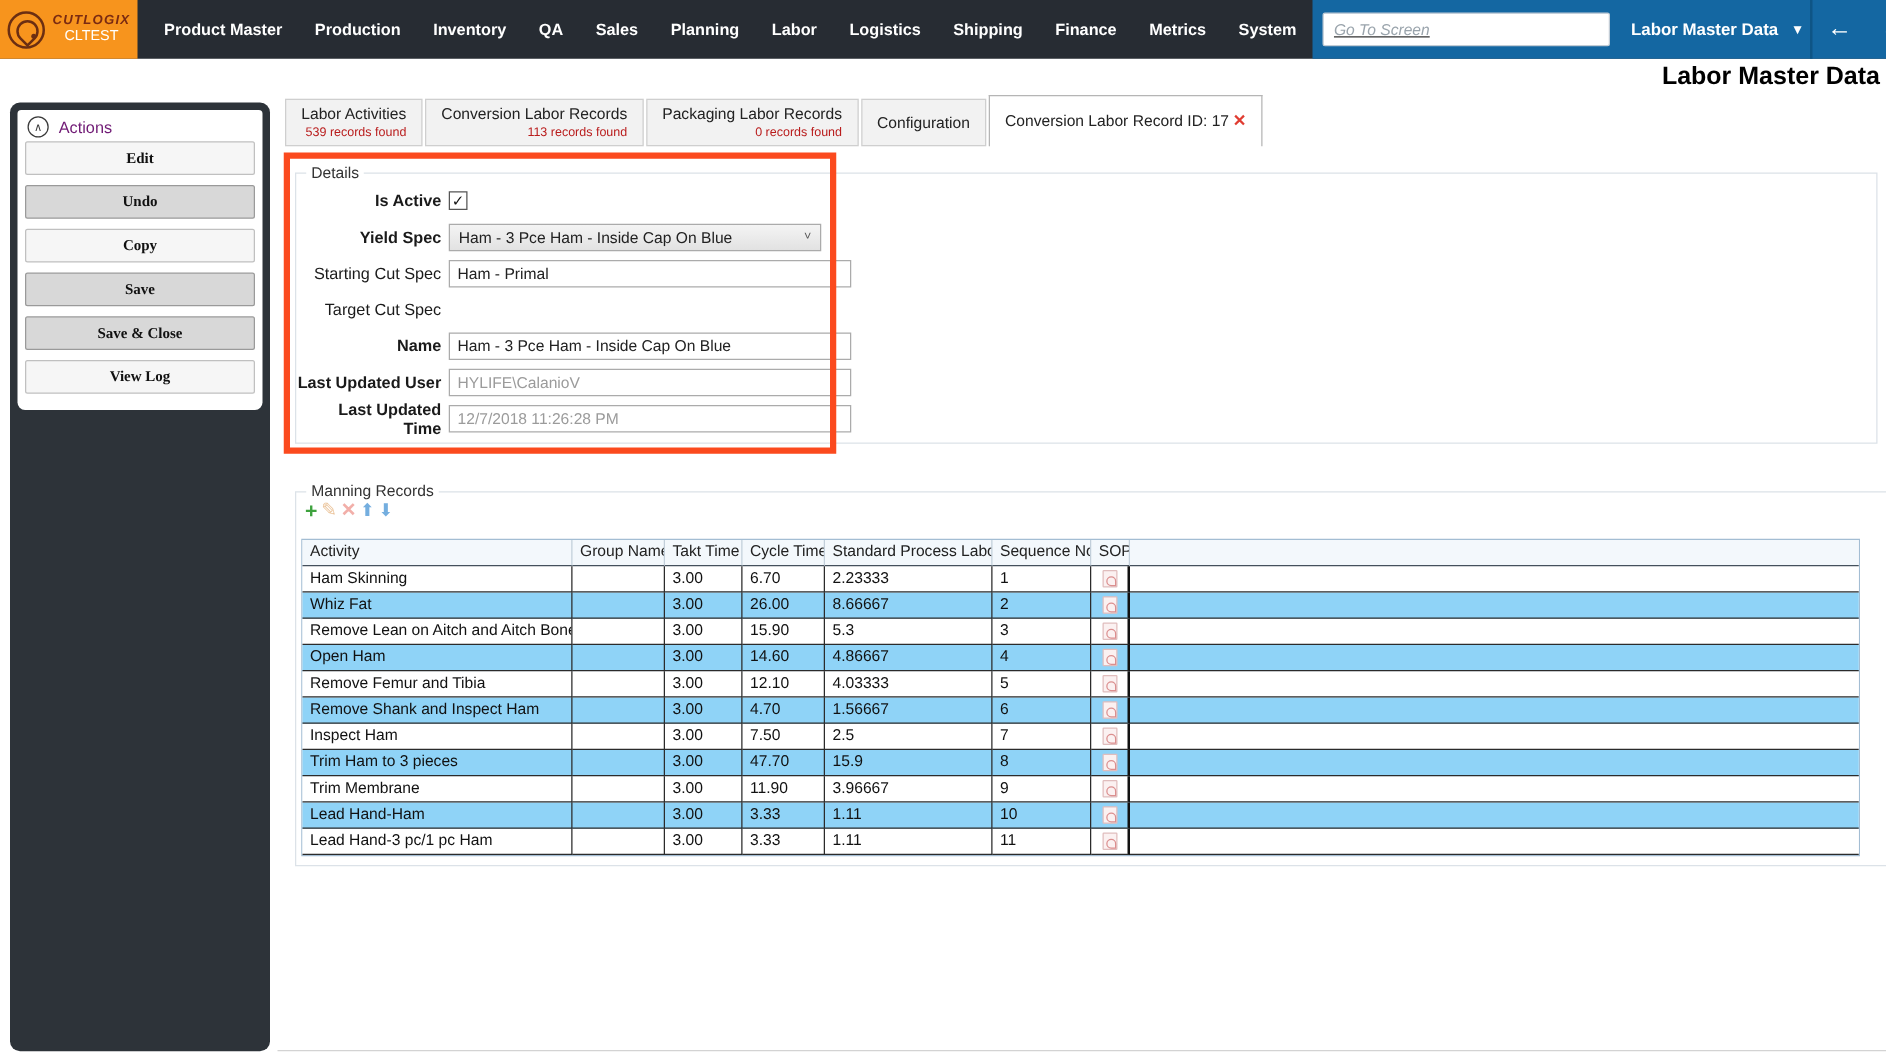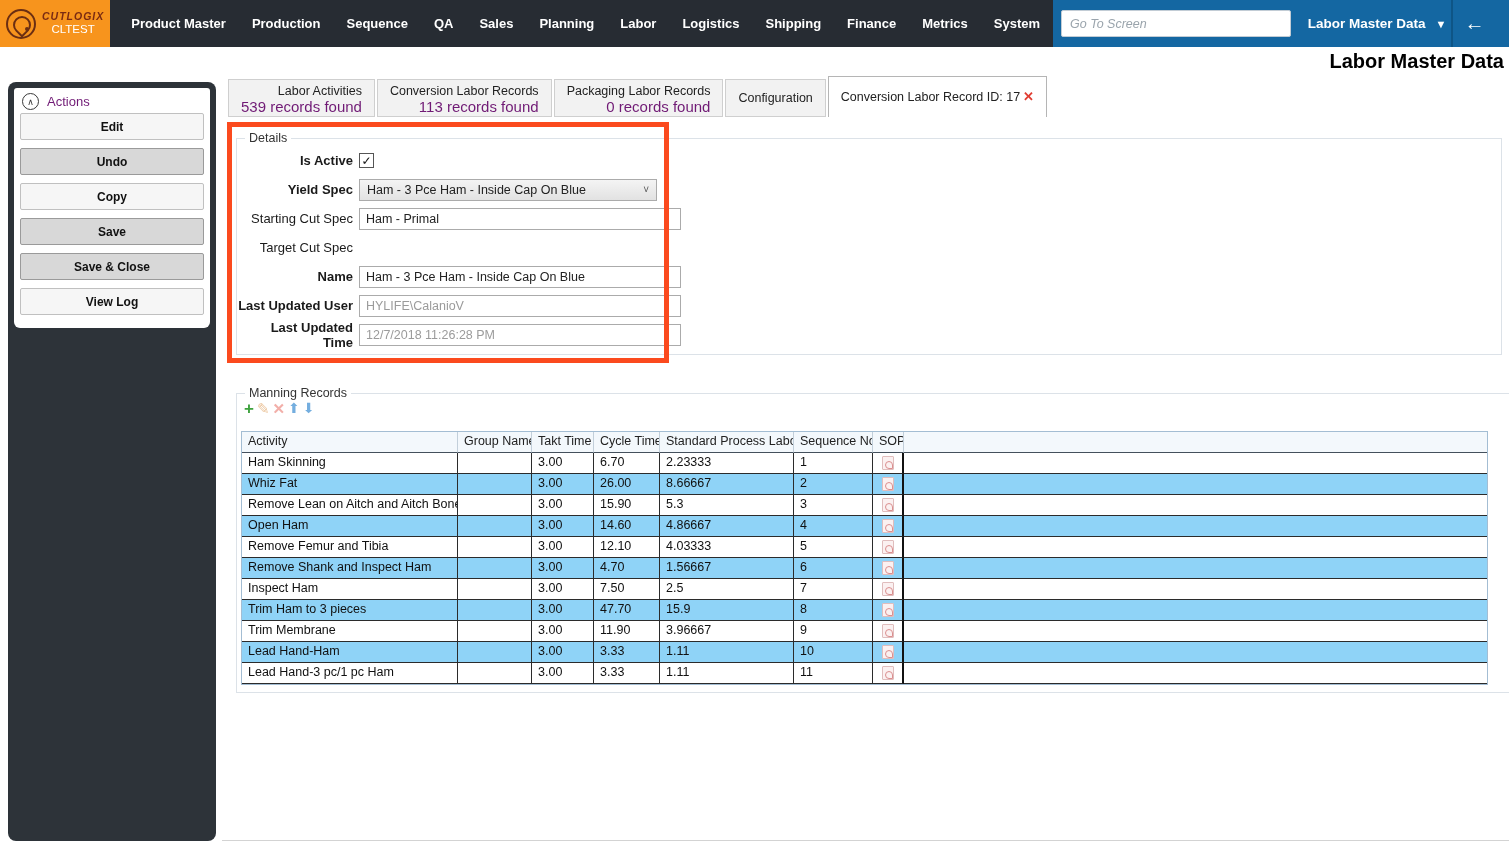"Sequence" div.nav-item { text: Sequence -> Inventory }
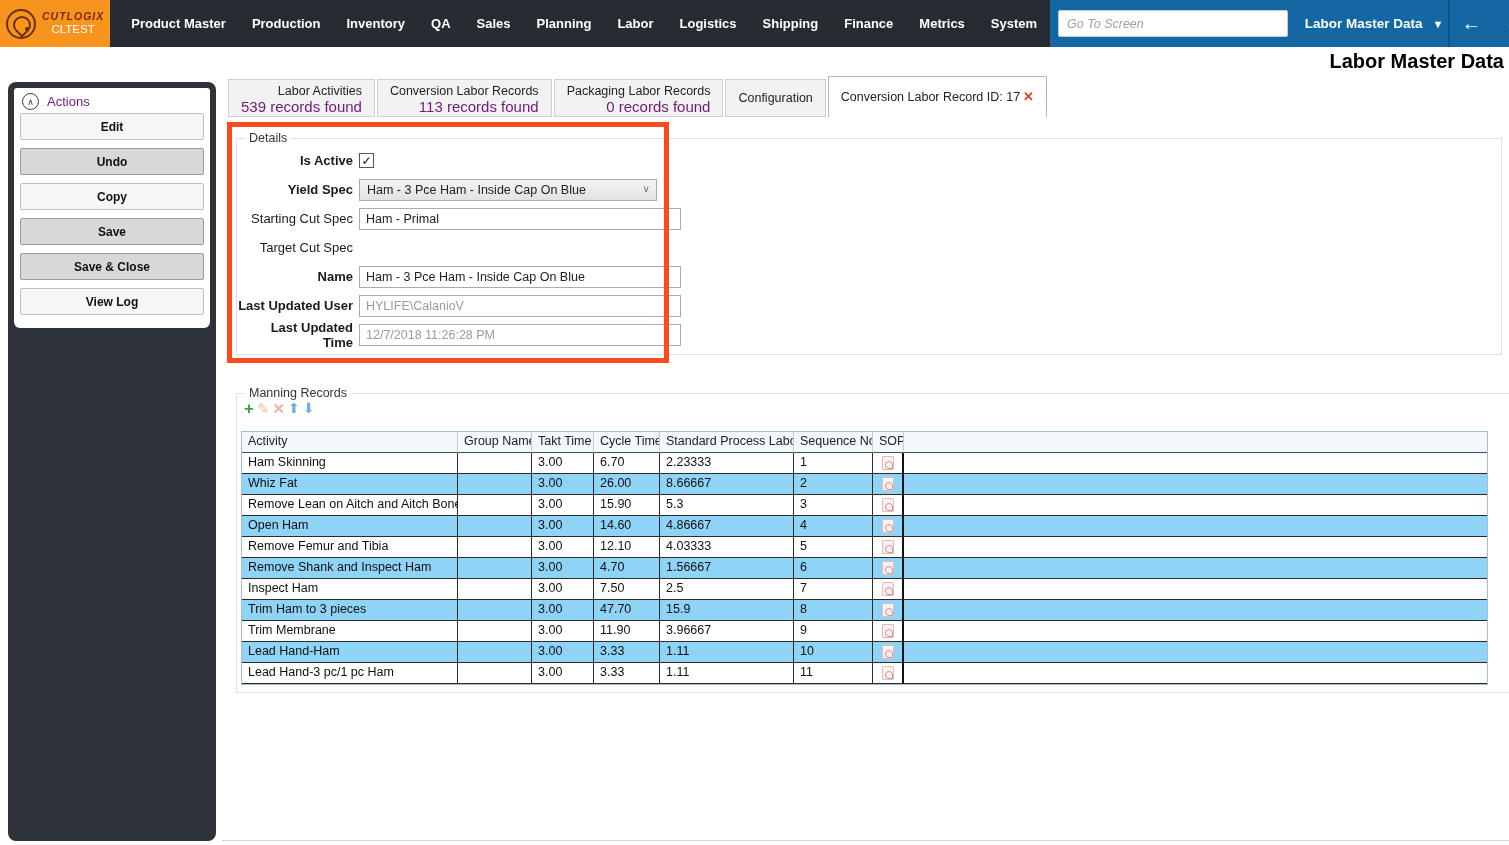"Go To Screen" .goto-input { text-decoration: none -> underline }
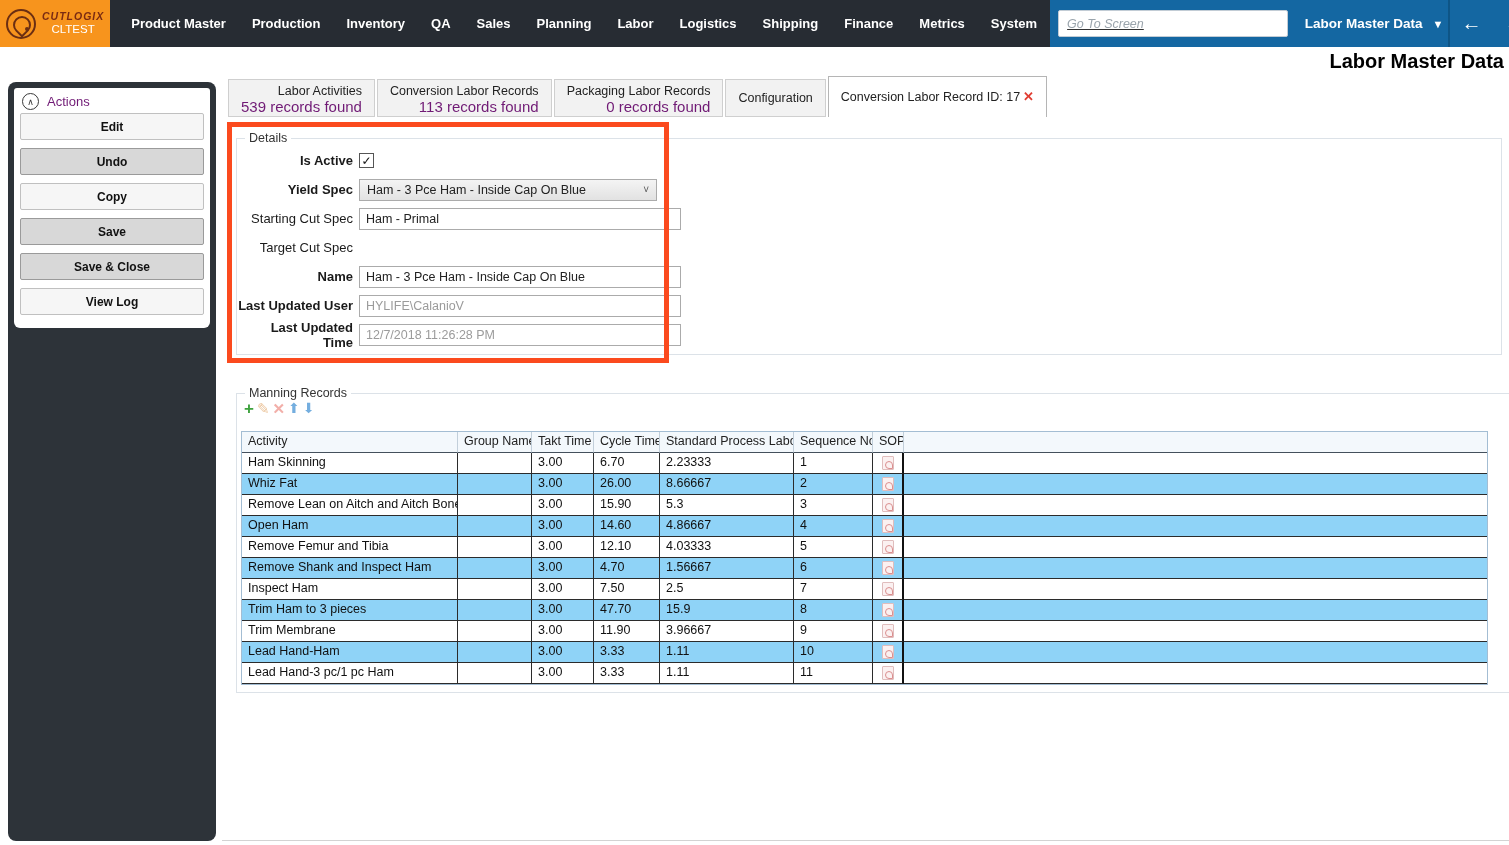"539 records found" .tab .tab-sub { color: #701a75 -> #b91c1c; font-size: 15px -> 10px }
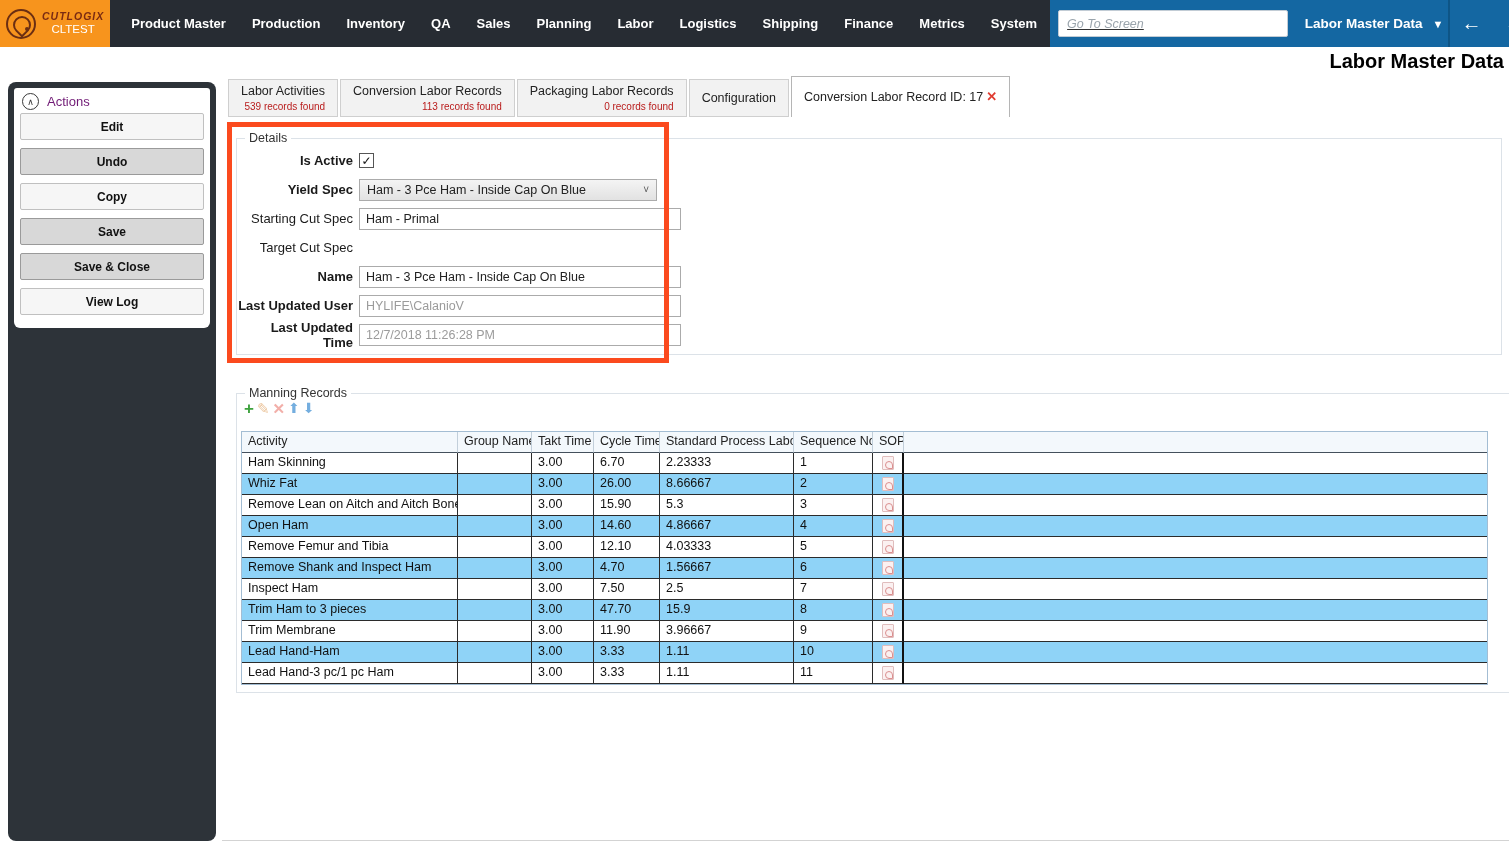"Edit" .action-btn { font-family: Liberation Sans, sans-serif -> Liberation Serif, serif }
